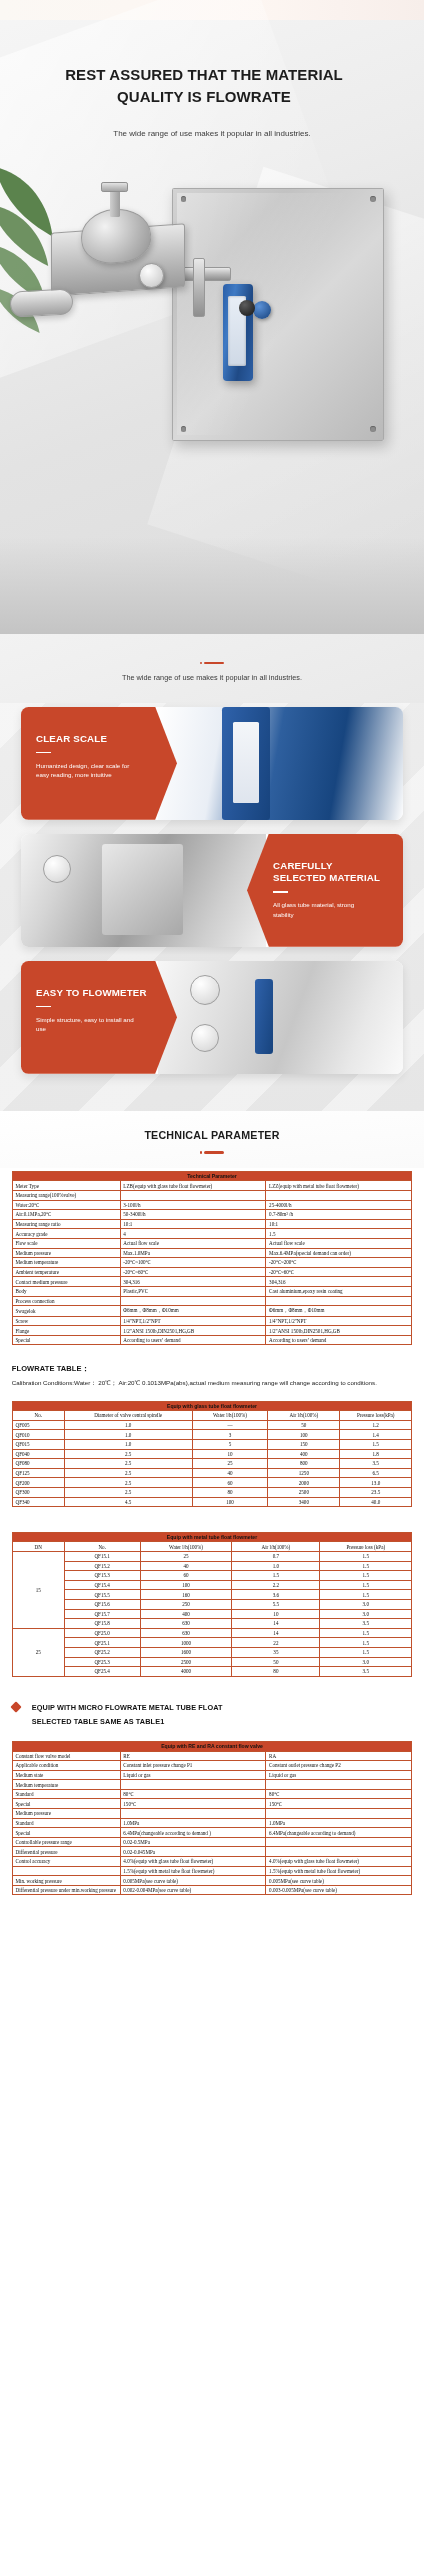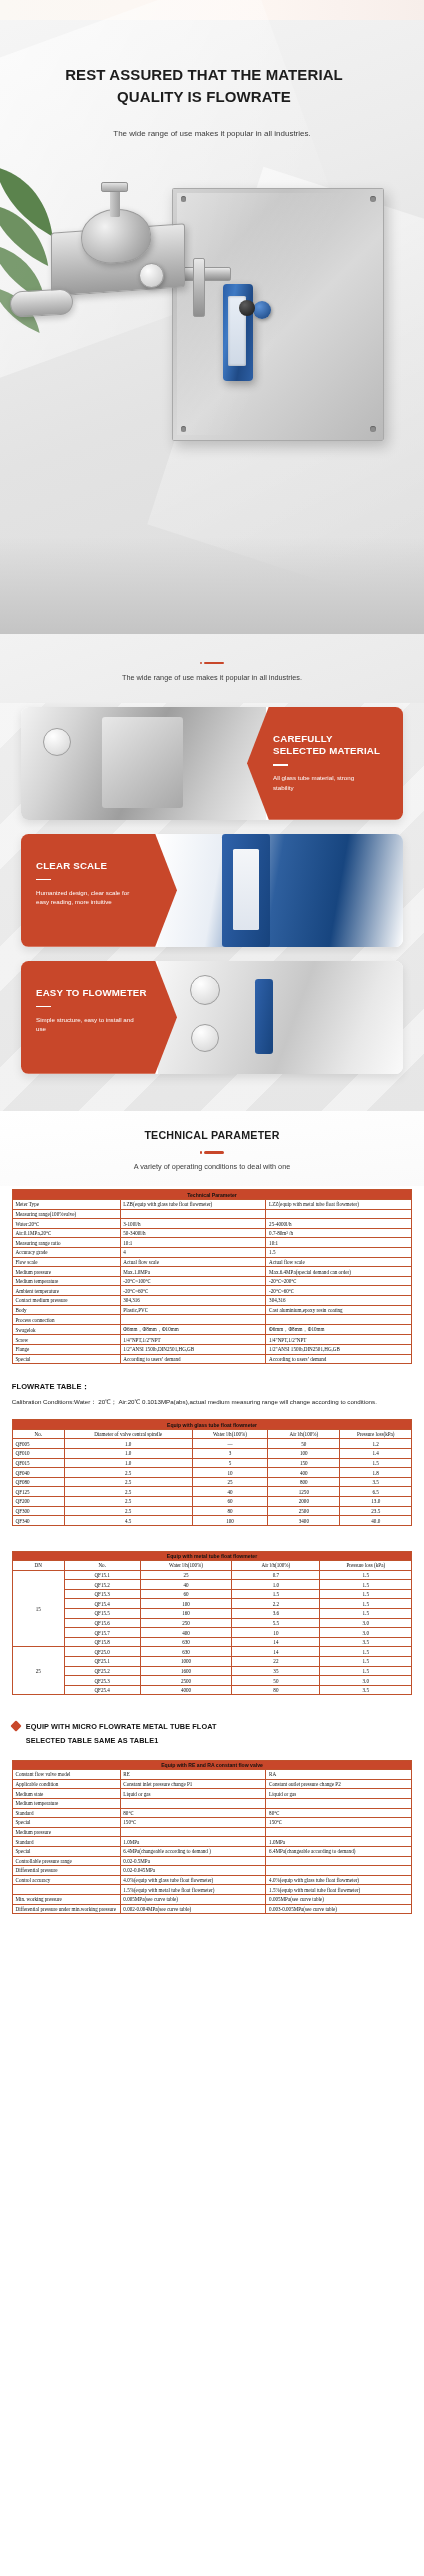"CAREFULLY SELECTED MATERIAL" div.card { order: before "CLEAR SCALE" -> after "CLEAR SCALE" }
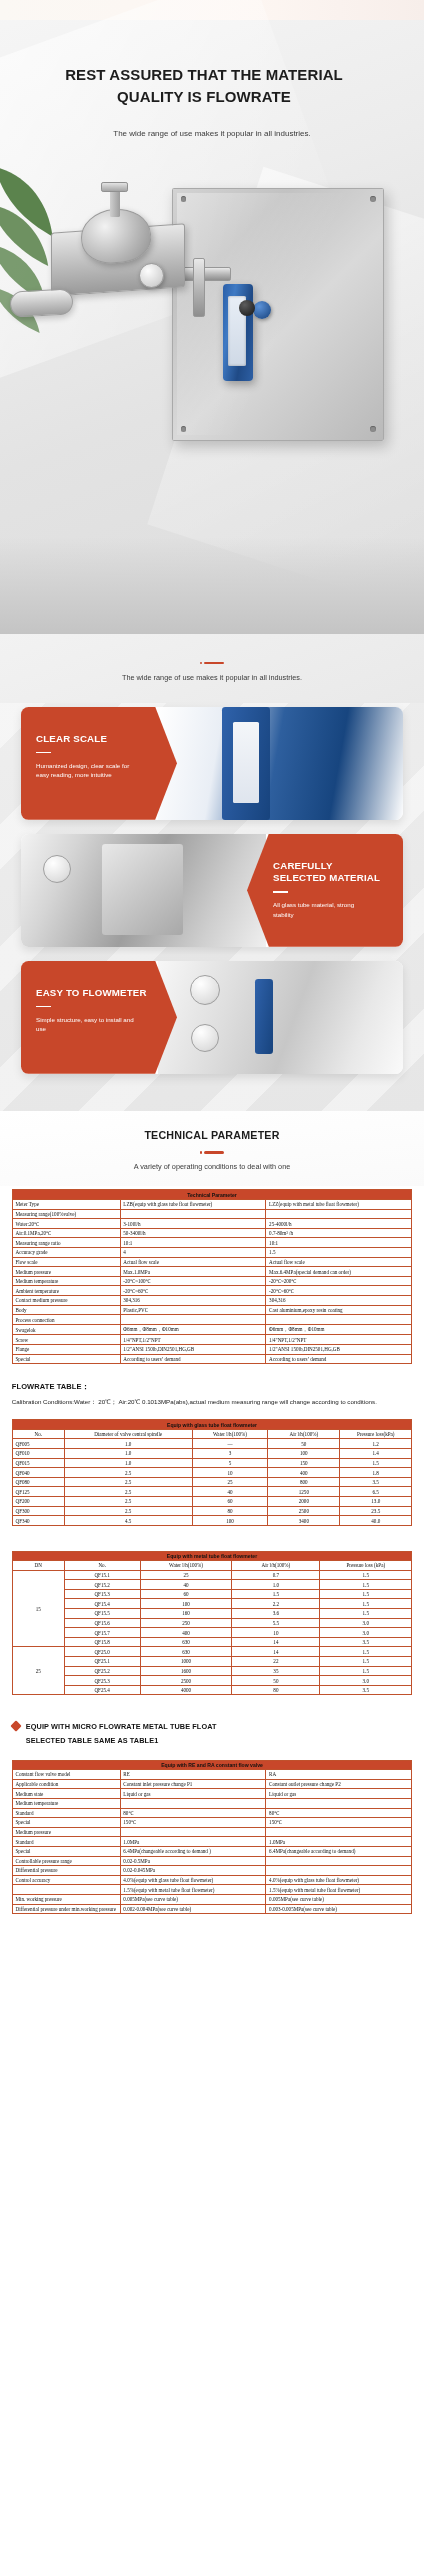"A variety of operating conditions" div.sec-sub { html: <div>A variety of operating conditions to deal with one</div> -> none }
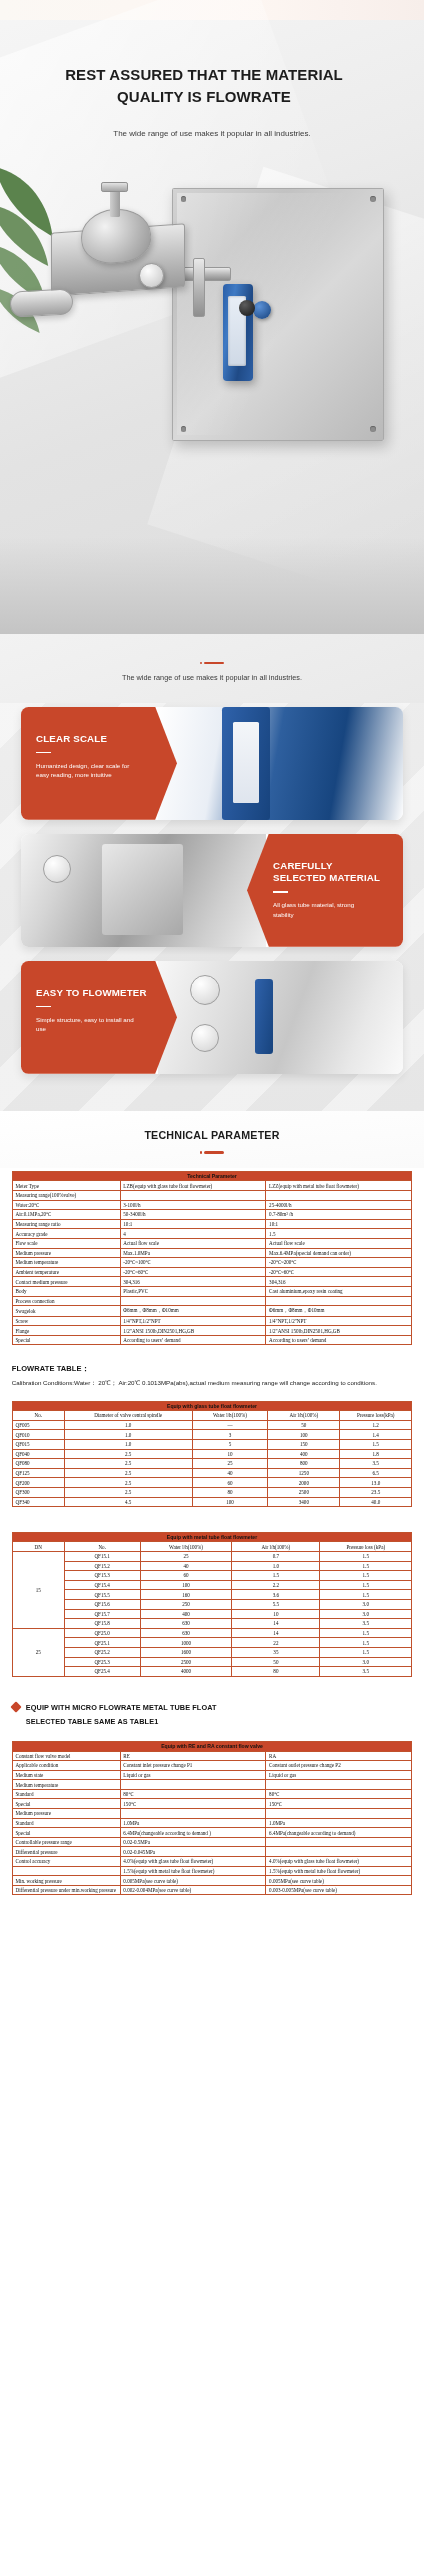"EQUIP WITH MICRO FLOWRATE METAL" .marker-head { gap: 6px -> 12px }
